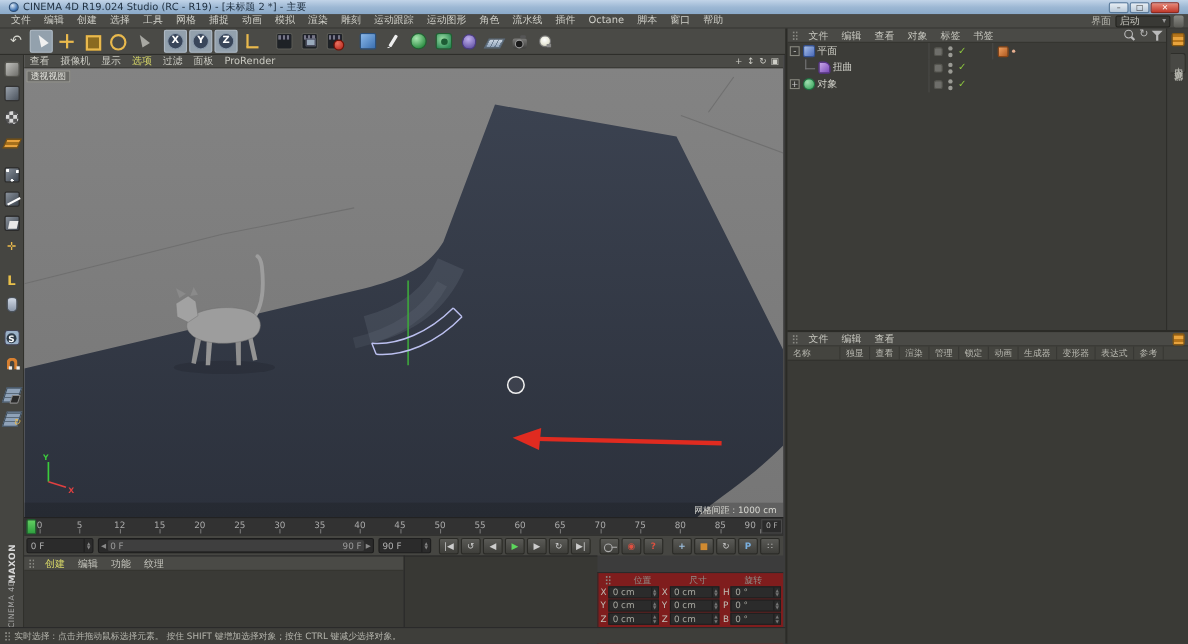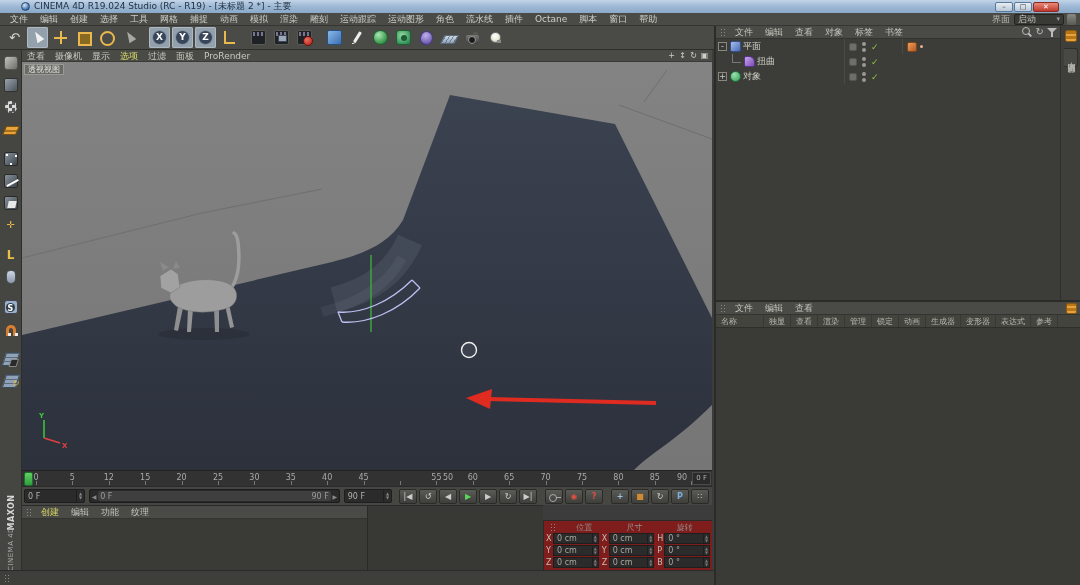"CINEMA 4D R19.024 Studio (RC" #titlebar { padding: 0 21px -> 0 8px }
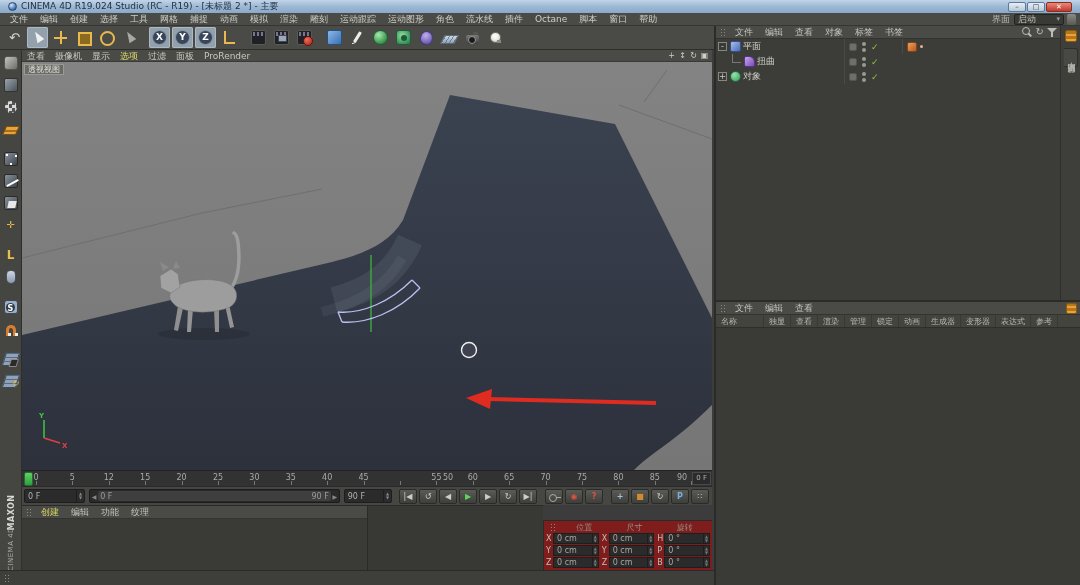"网格间距 : 1000 cm" div { html: none -> <div> <span>网格间距 : 1000 cm</span> </div> }
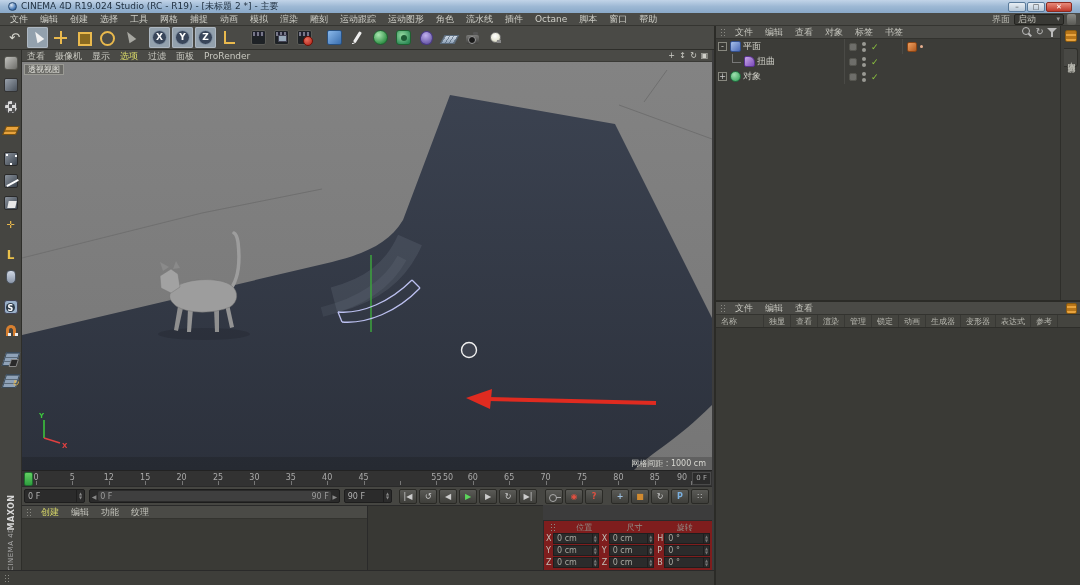"50" span.tick { margin-left: 48px -> none }
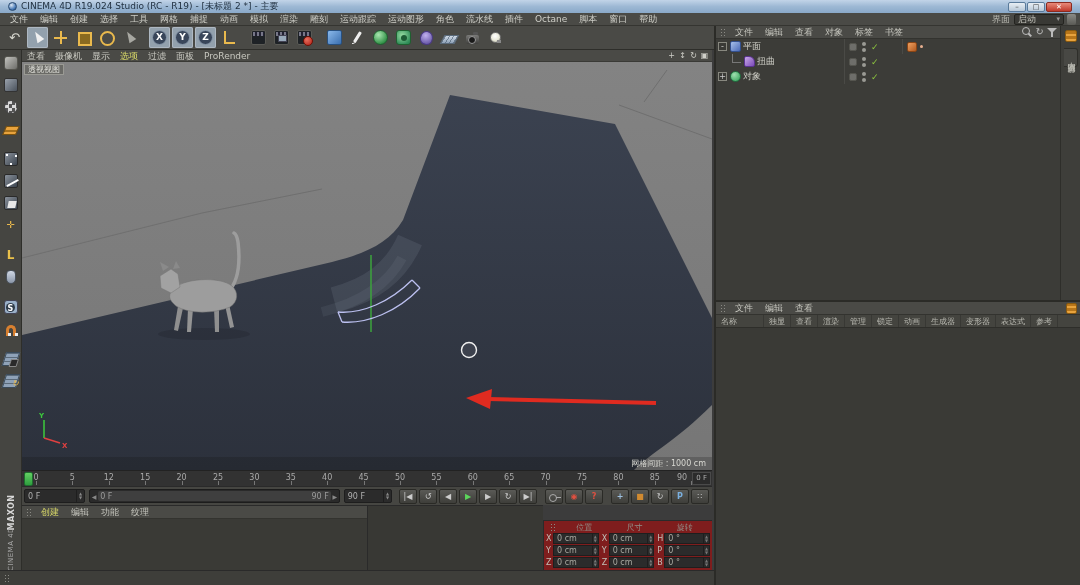"实时选择 : 点击并拖动鼠标选择元素。 按住 SHIFT" span { html: none -> <span>实时选择 : 点击并拖动鼠标选择元素。 按住 SHIFT 键增加选择对象 ; 按住 CTRL 键减少选择对象。</span> }
